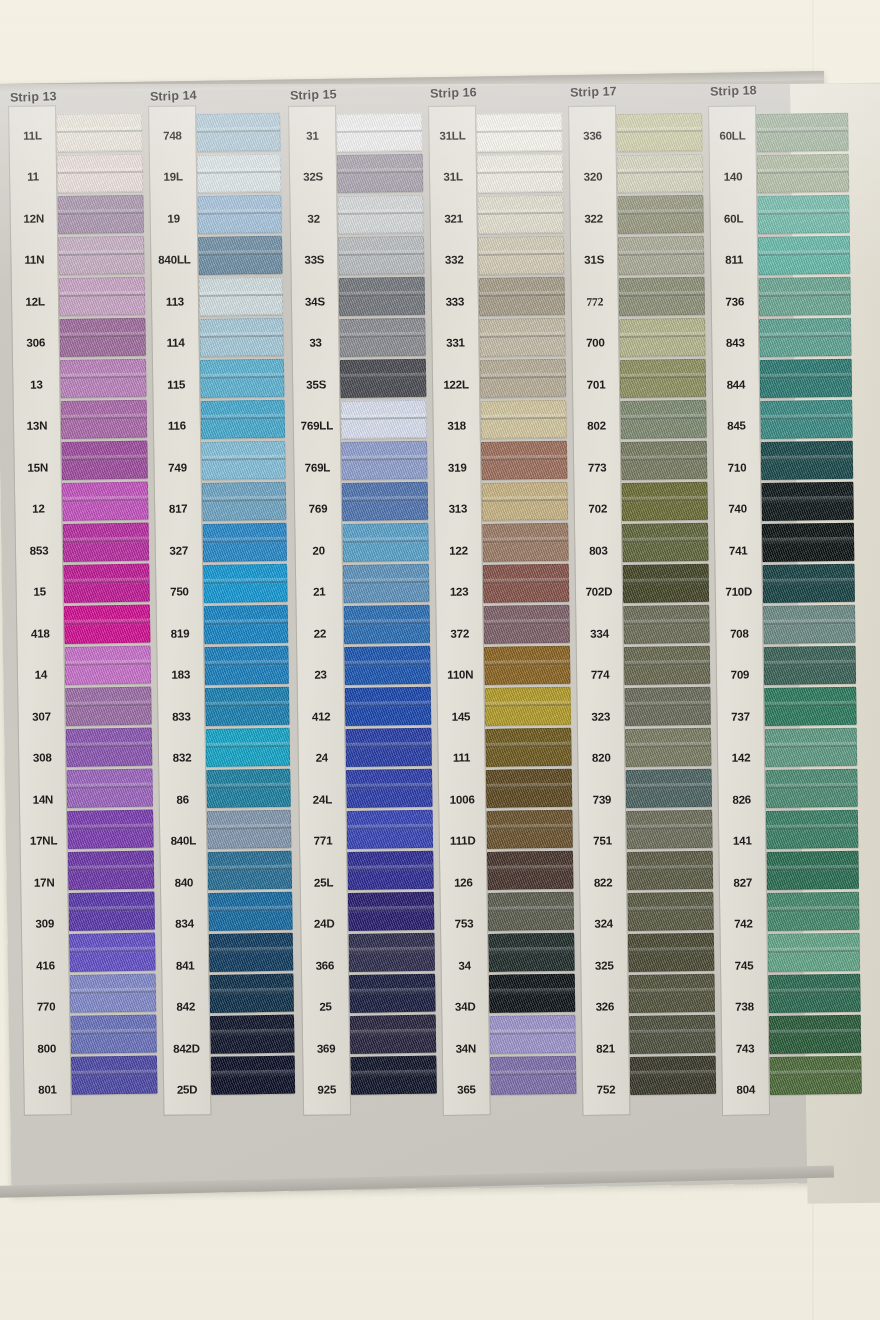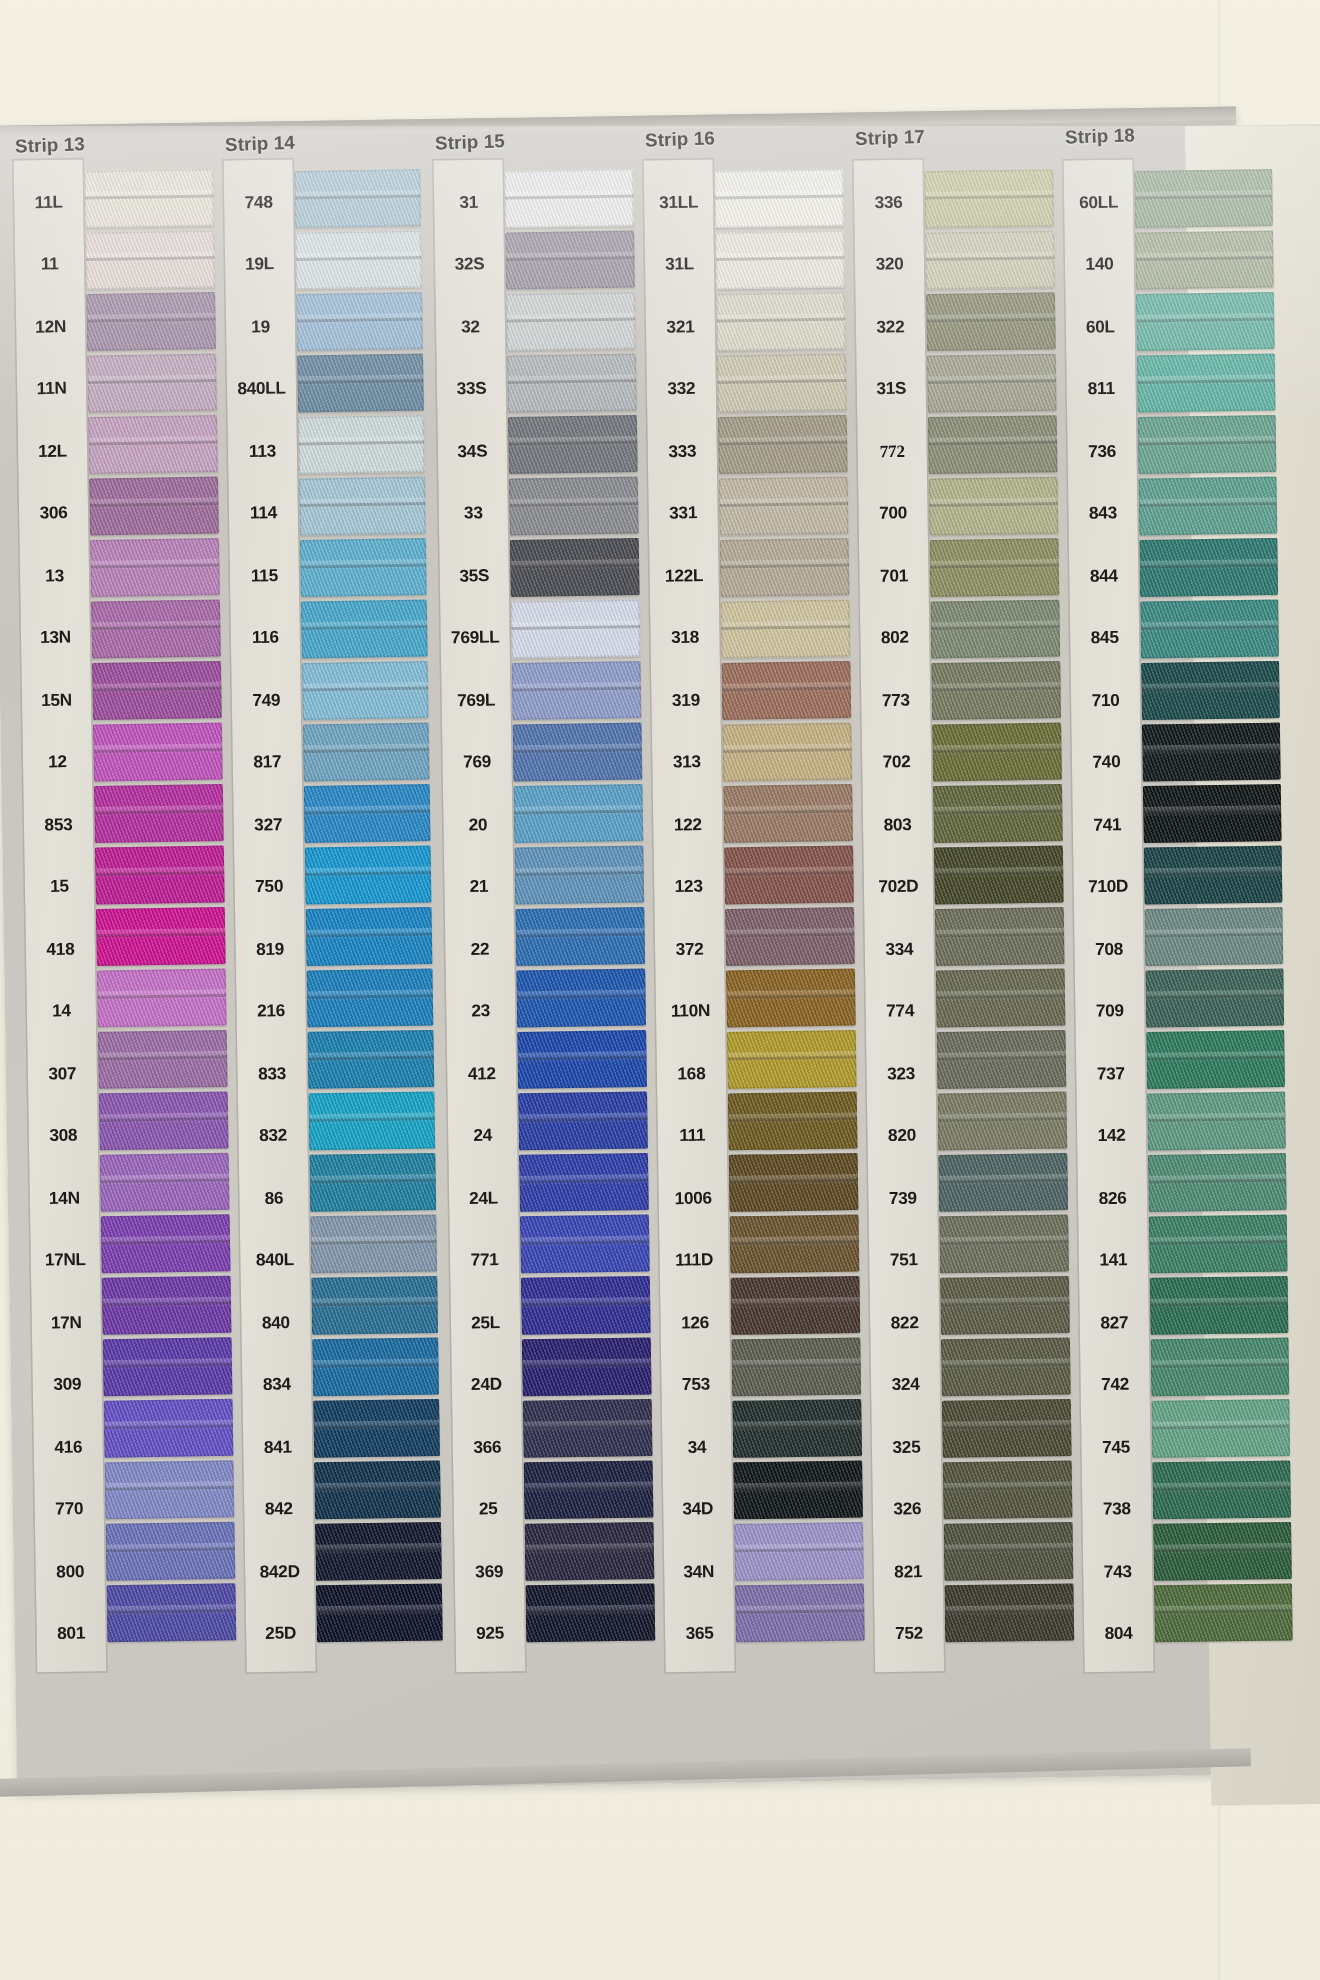"216" div.code { text: 216 -> 183 }
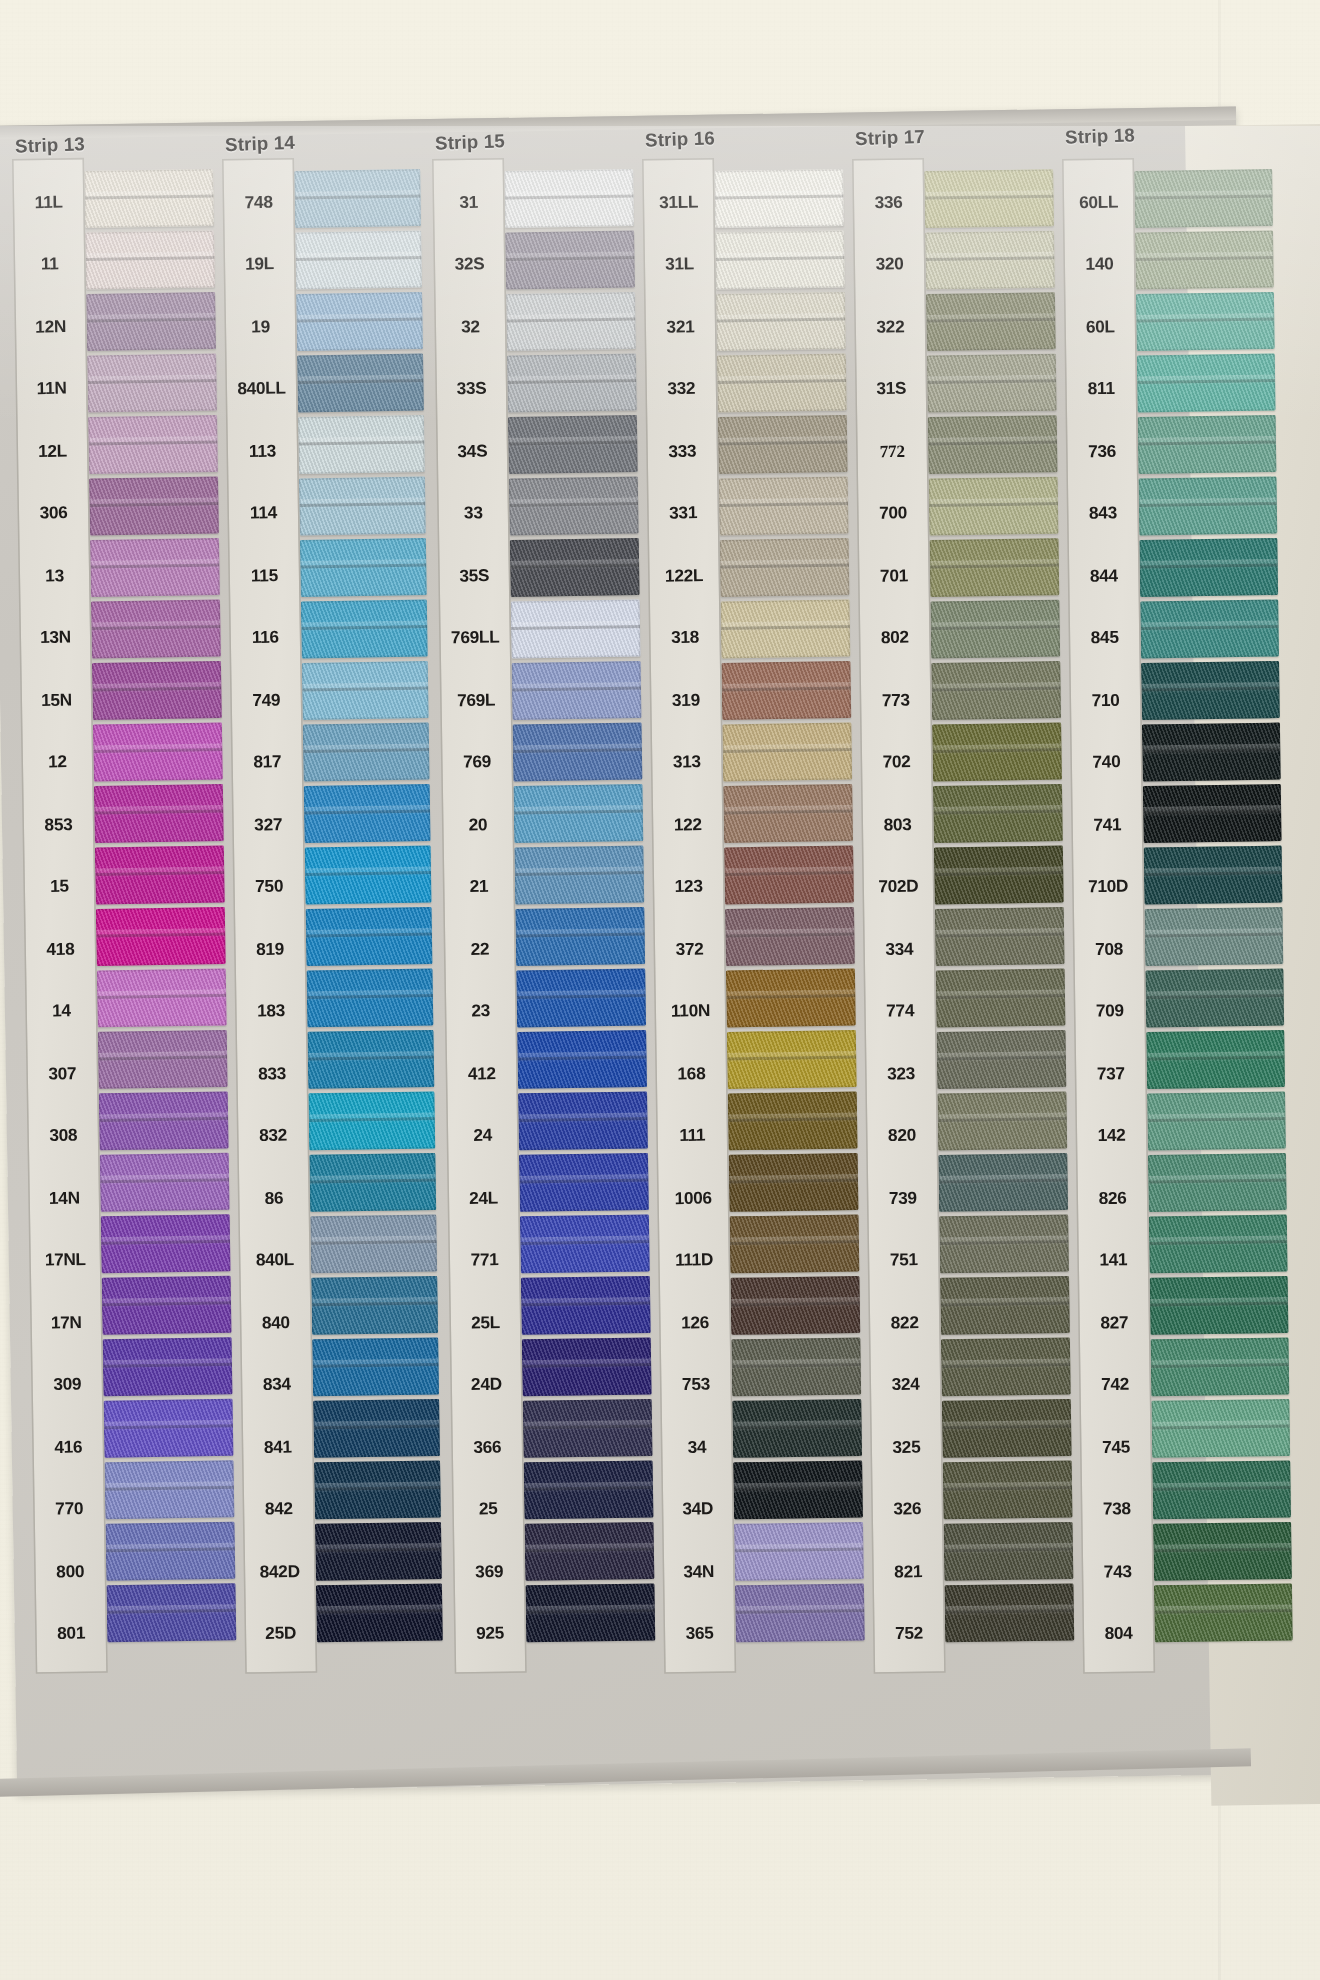"168" div.code { text: 168 -> 145 }
